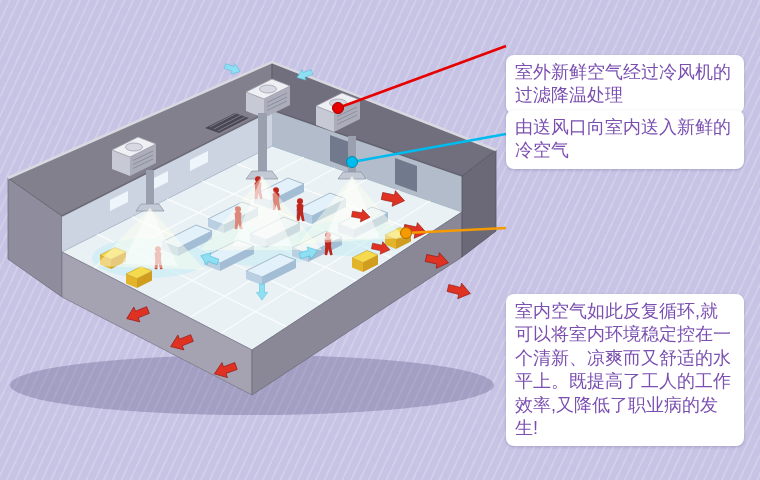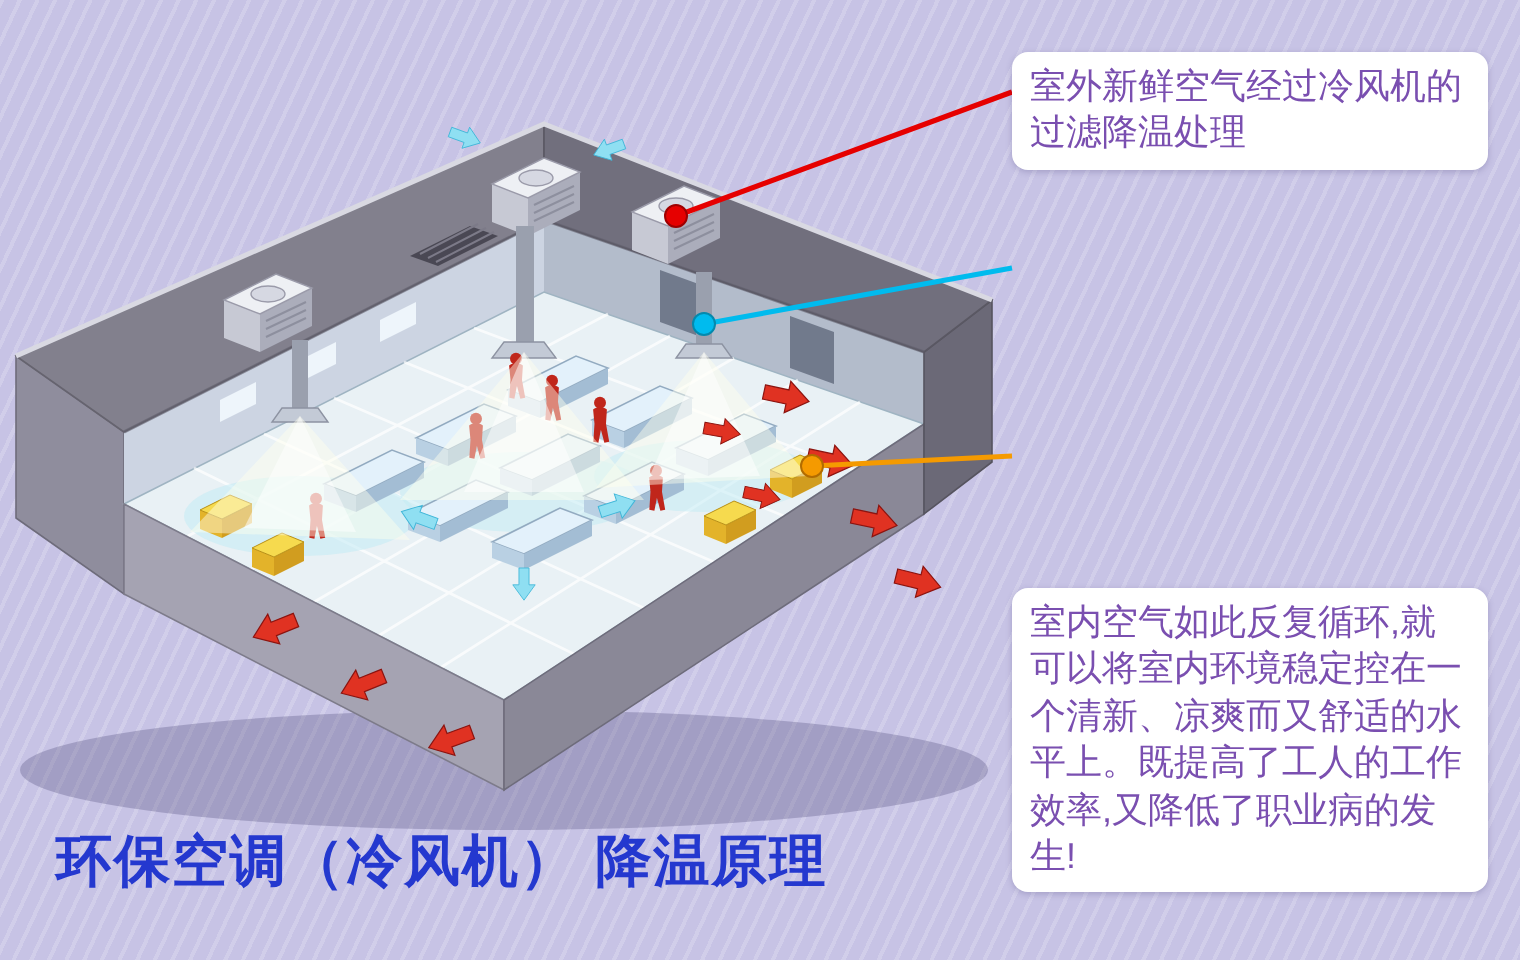"室外新鲜空气经过冷风机的过滤降温处理" div.callout { margin-top: none -> 29px }
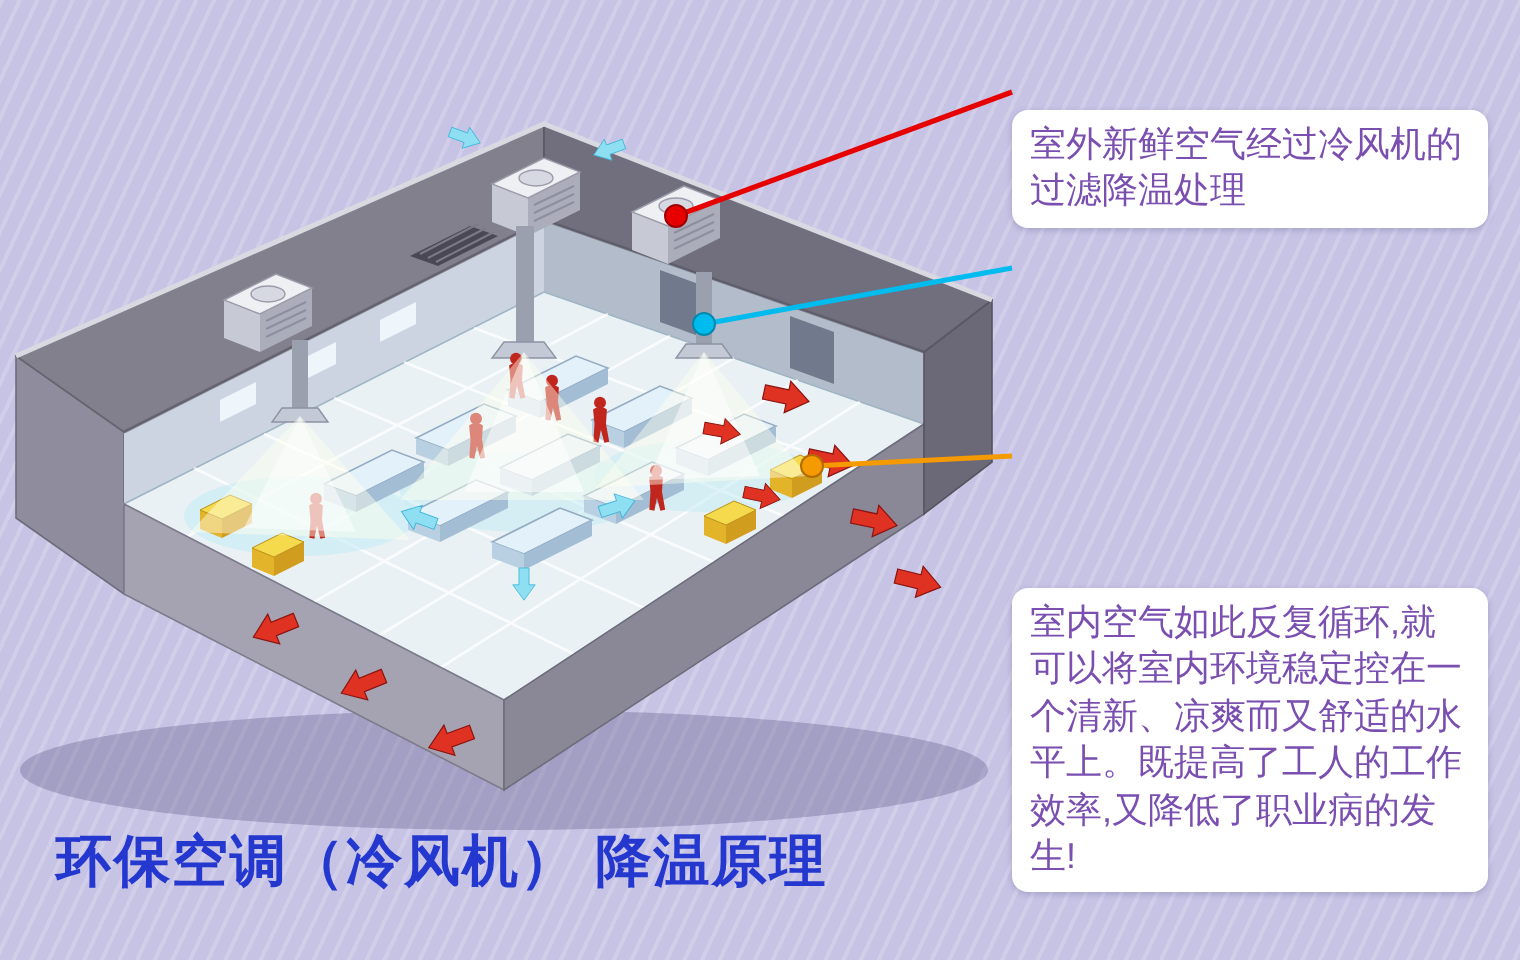"由送风口向室内送入新鲜的冷空气" div.callout { html: none -> <div> <span>由送风口向室内送入新鲜的冷空气</span> </div> }
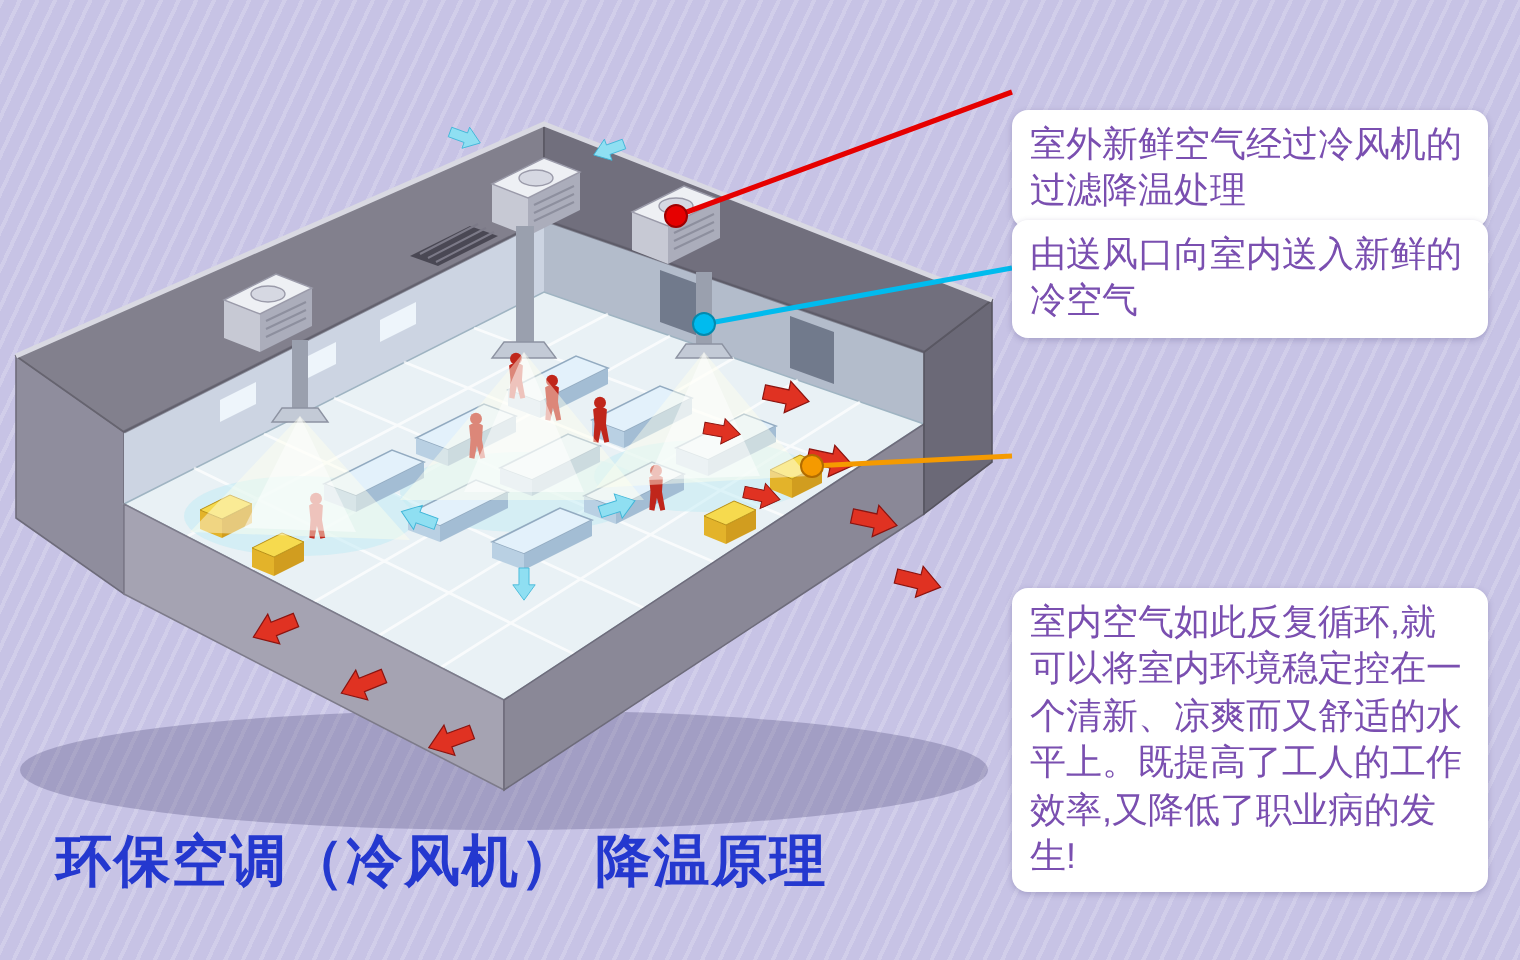"环保空调（冷风机） 降温原理" div.page-title { html: <div>环保空调（冷风机） 降温原理</div> -> none }
